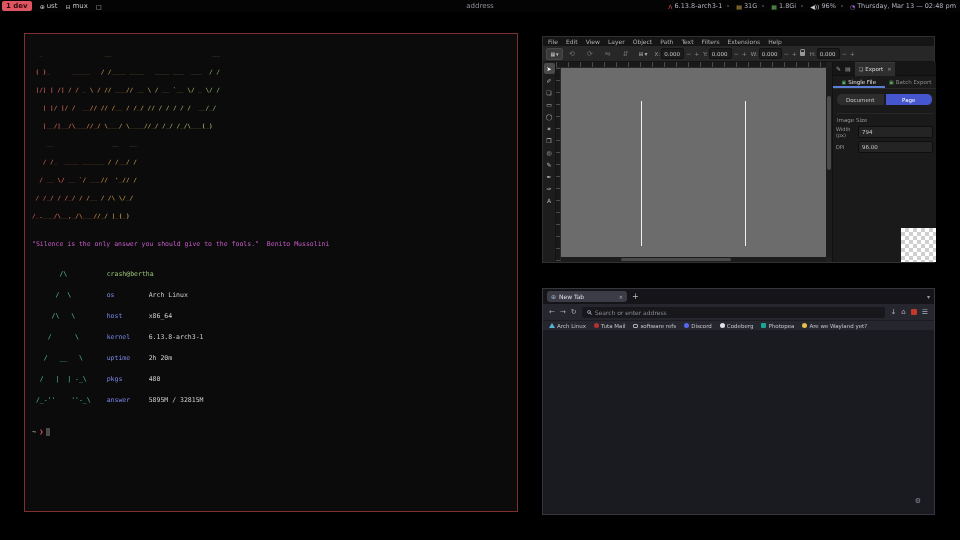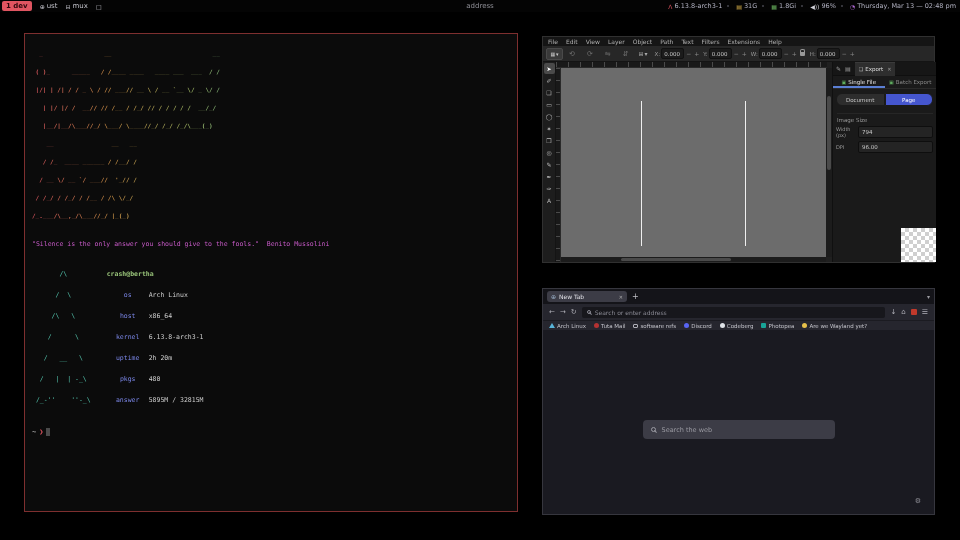"crash@bertha" .fi-title { font-weight: bold -> normal }
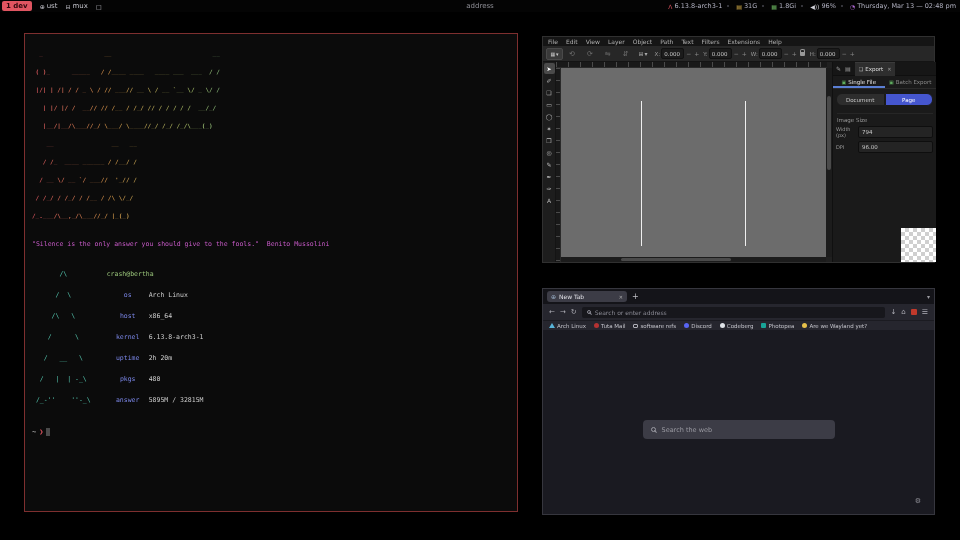"os" .fi-row { text-align: center -> none }
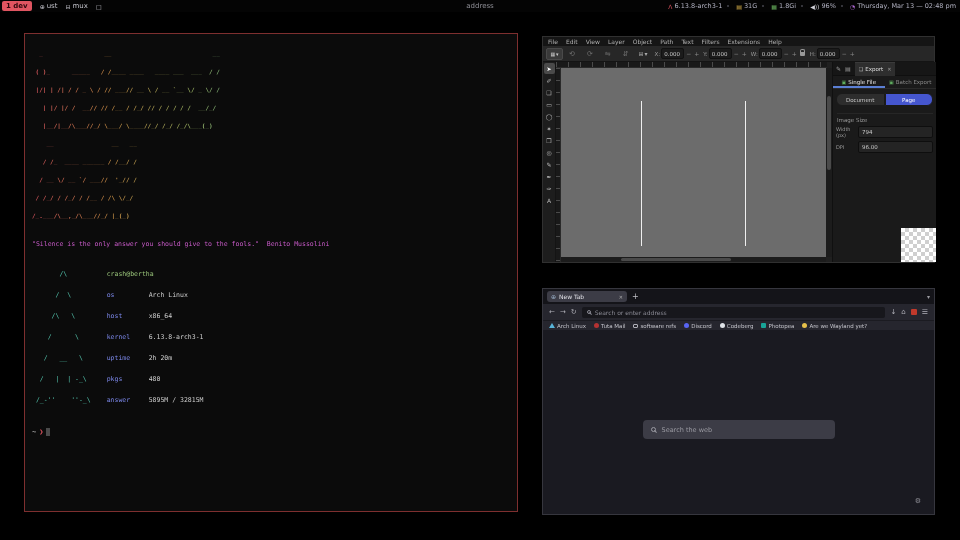"Search the web" div.web-search { html: <div> <span></span> <span>Search the web</span> </div> -> none }
